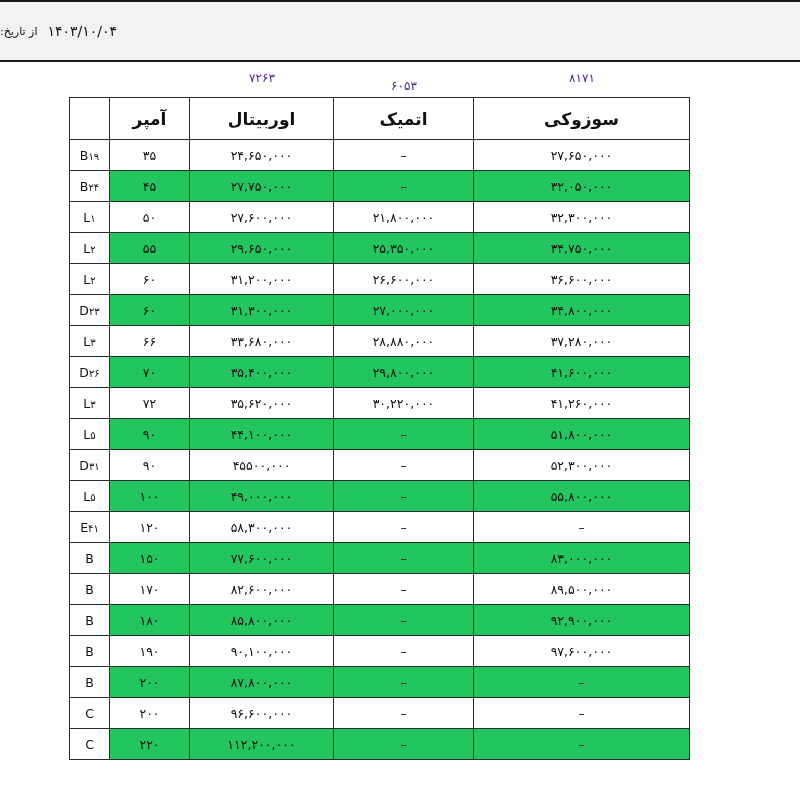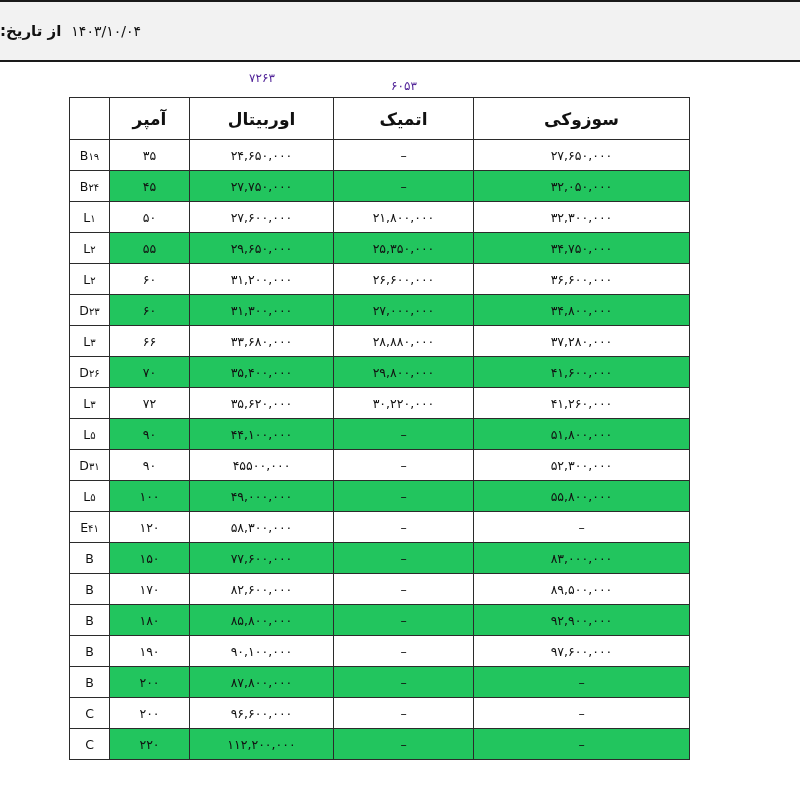"از تاریخ:" .header-date-label { font-size: 15px -> 11px; font-weight: bold -> normal }
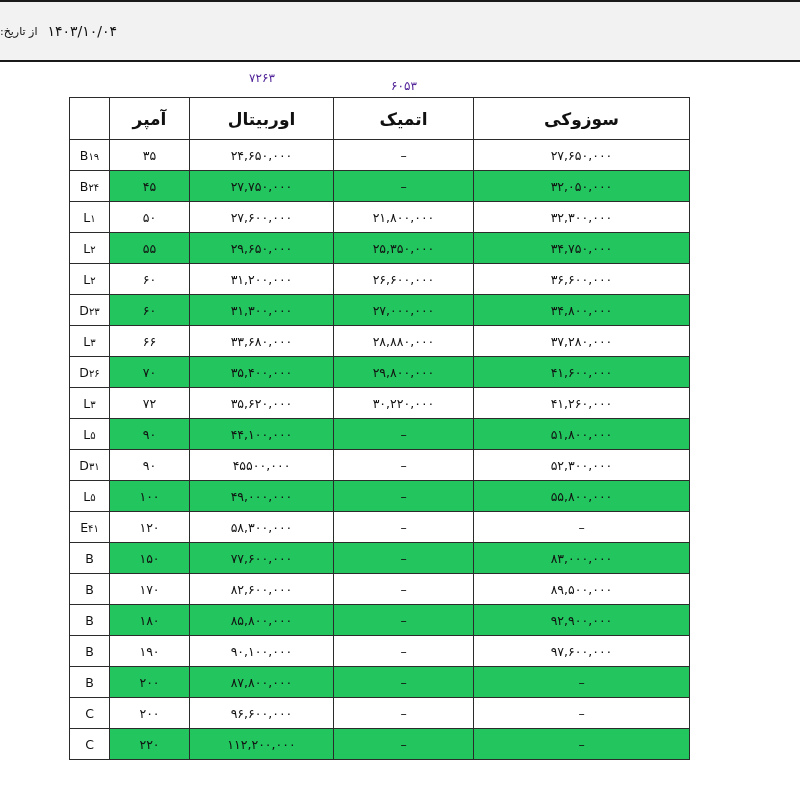"۸۱۷۱" span.code-cell { html: none -> <span>۸۱۷۱</span> }
